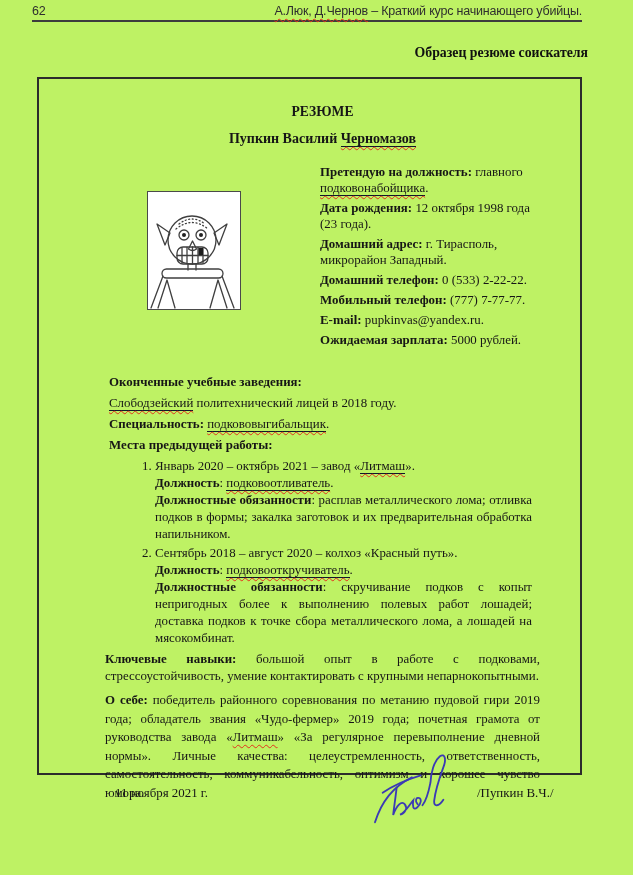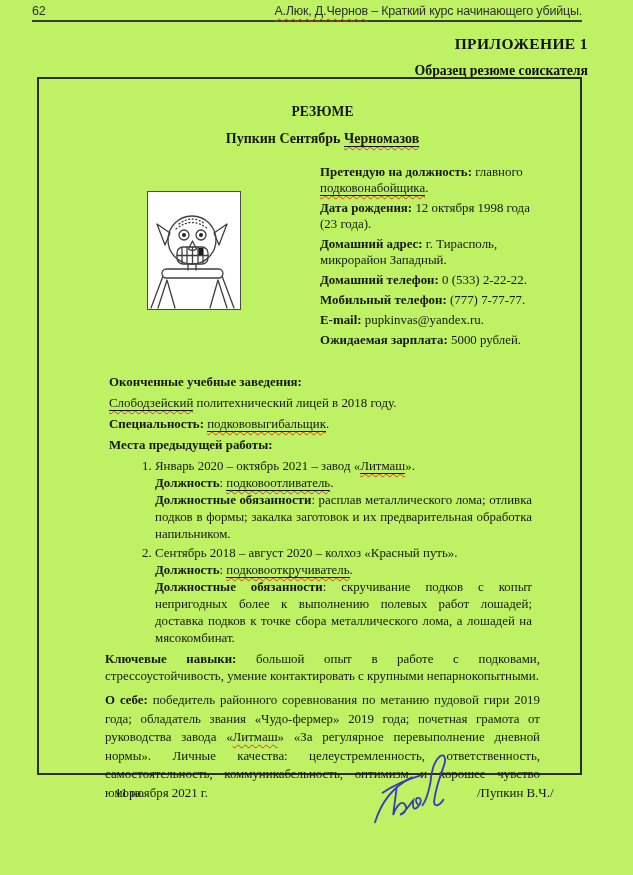"ПРИЛОЖЕНИЕ 1" div.t1 { html: <div>ПРИЛОЖЕНИЕ 1</div> -> none }
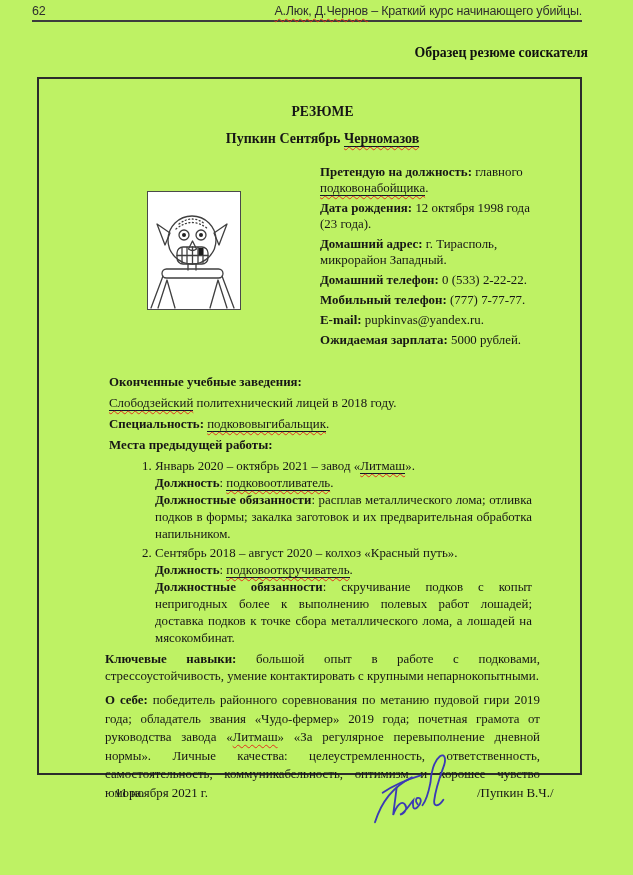"Пупкин Сентябрь" span.b { text: Сентябрь -> Василий }
